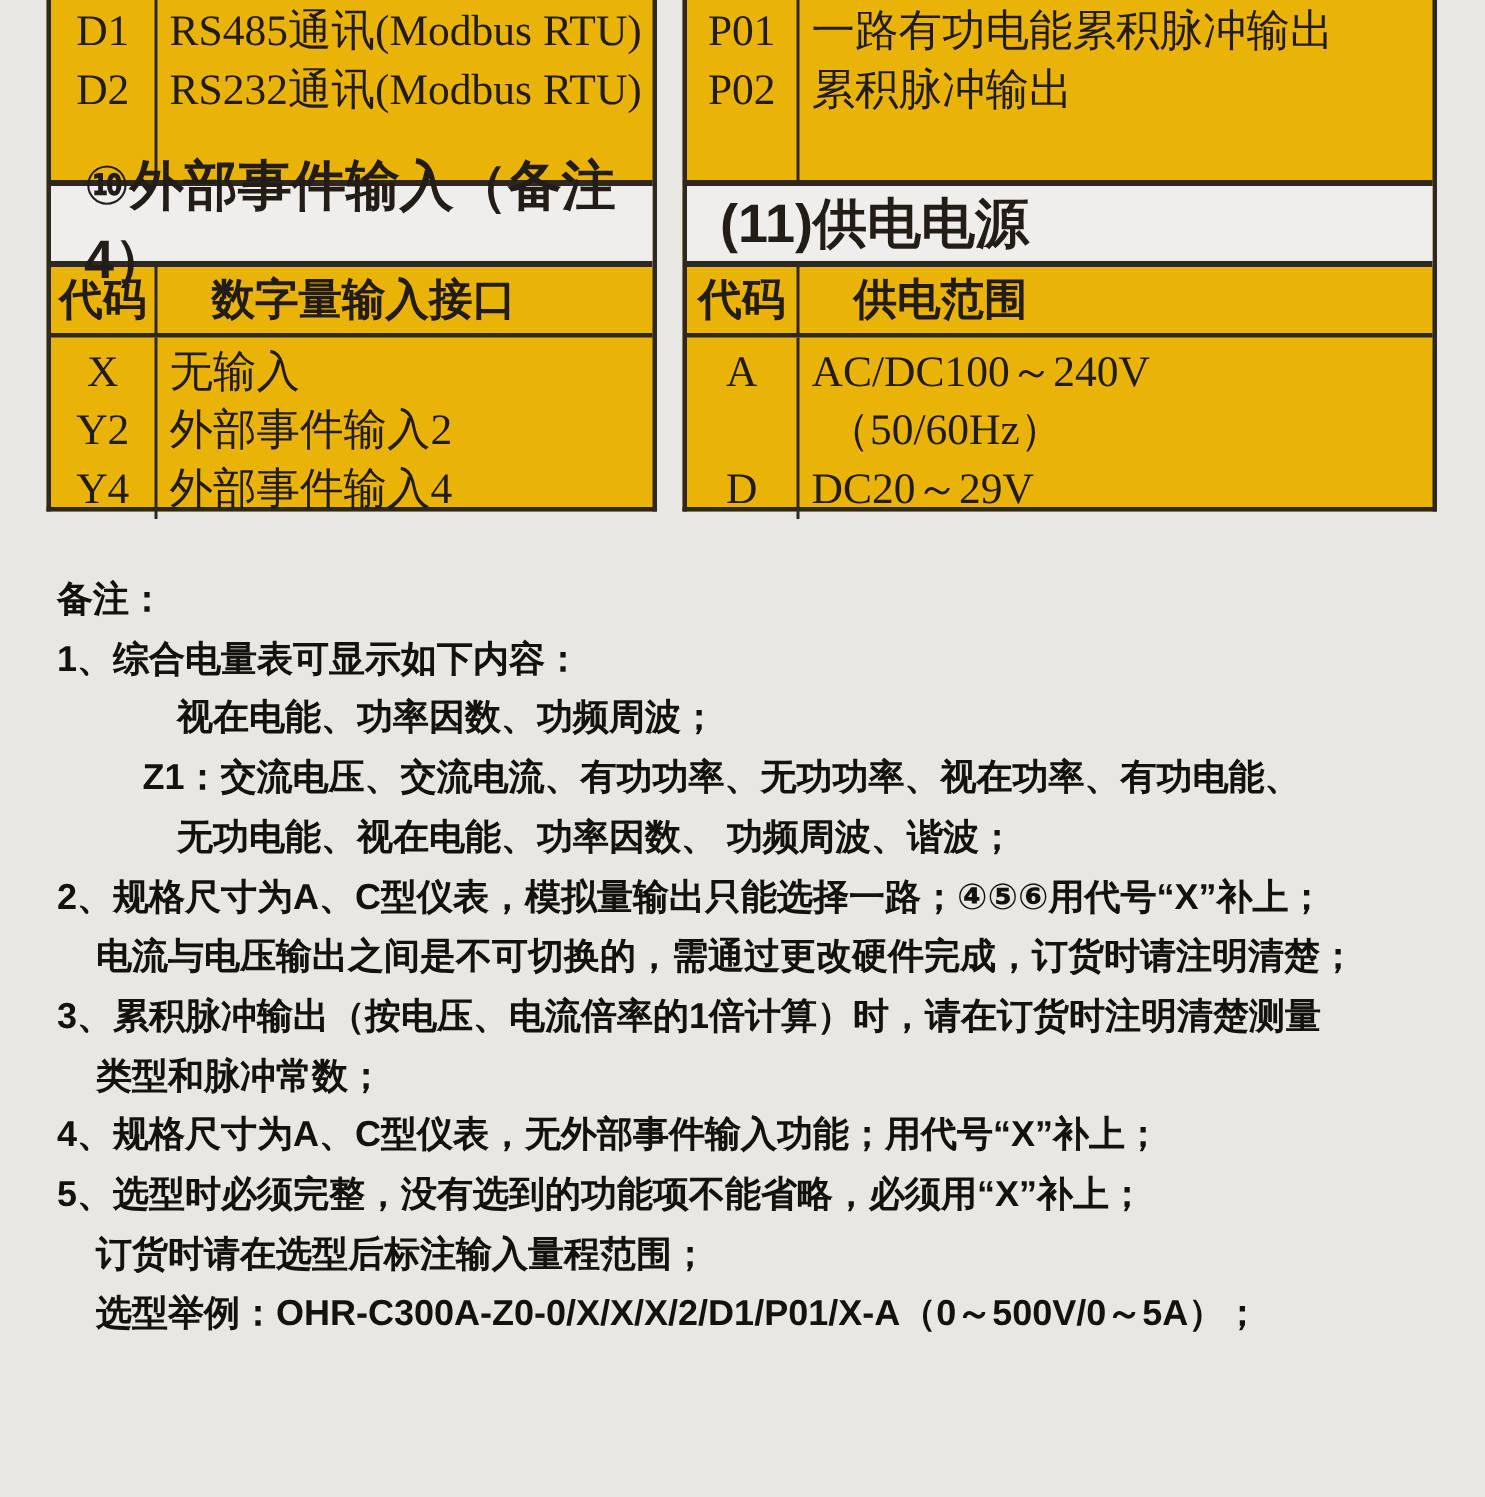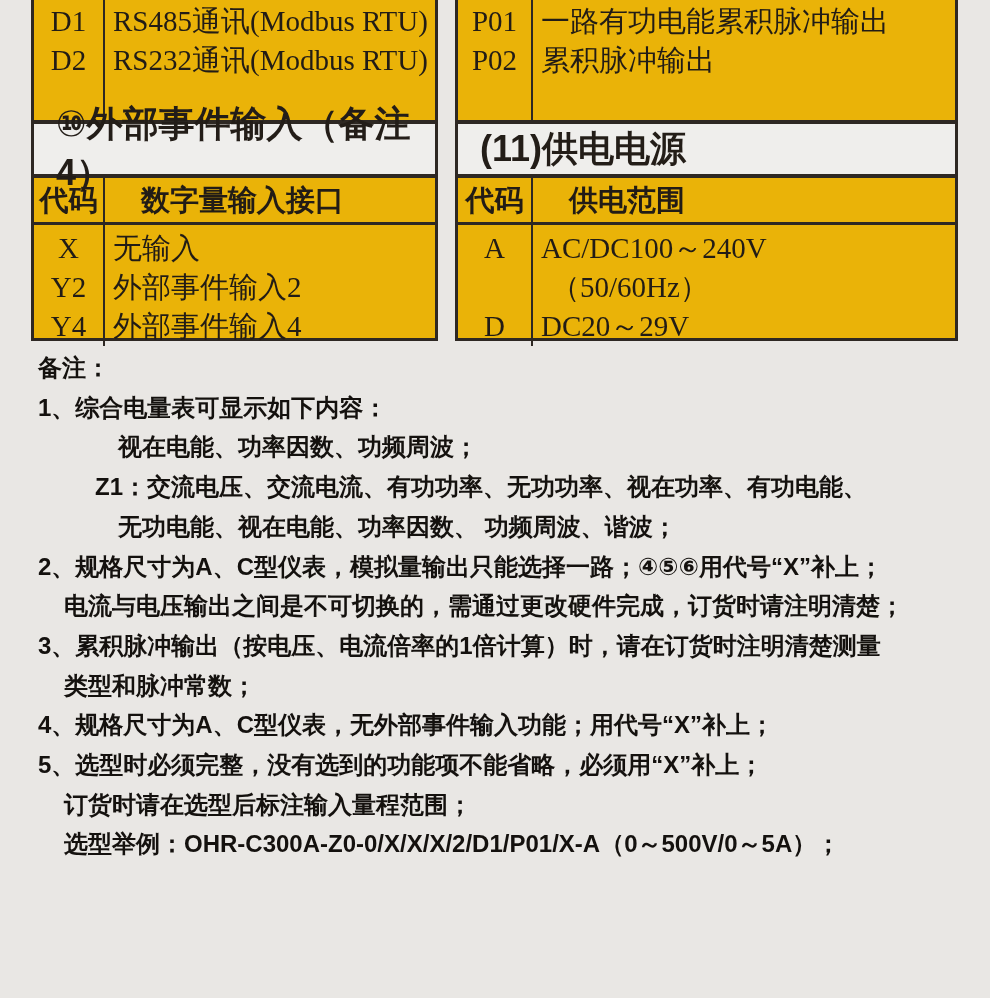"备注：" .notes { top: 348px -> 380px }
